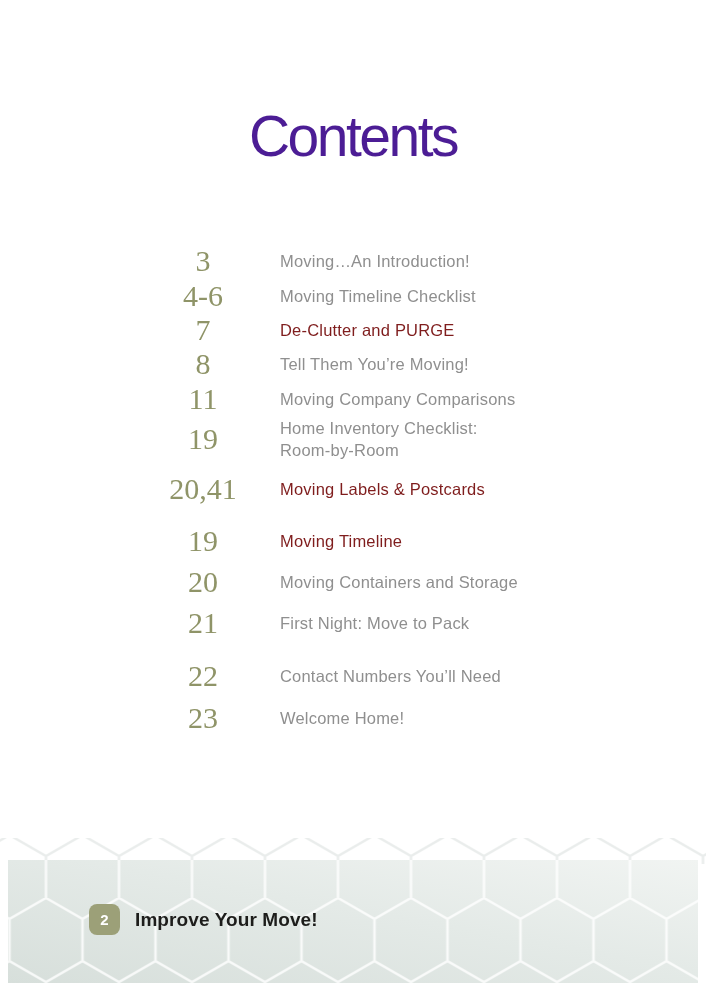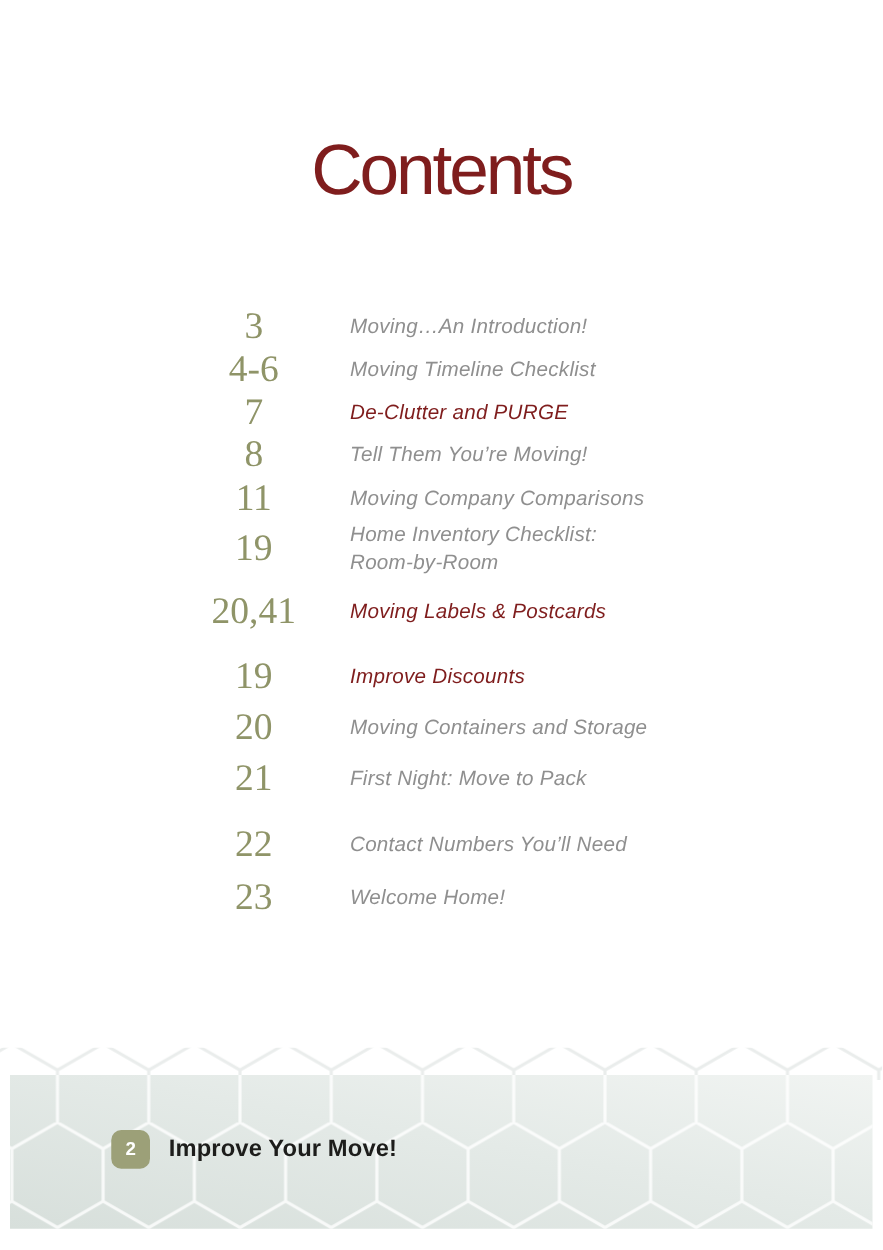"Contents" .title { color: #7f1d1d -> #4c1d95 }
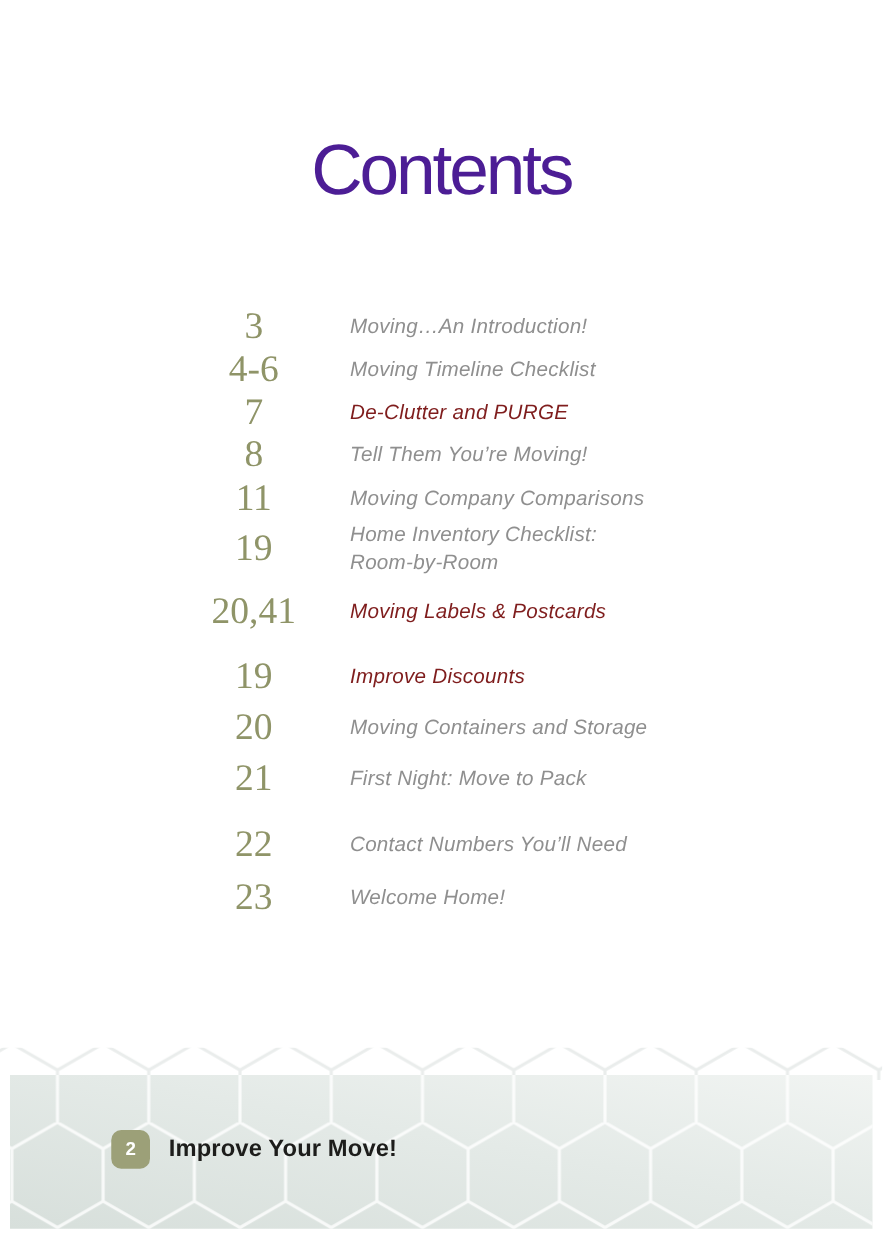"Moving…An Introduction!" .toc-title { font-style: italic -> none }
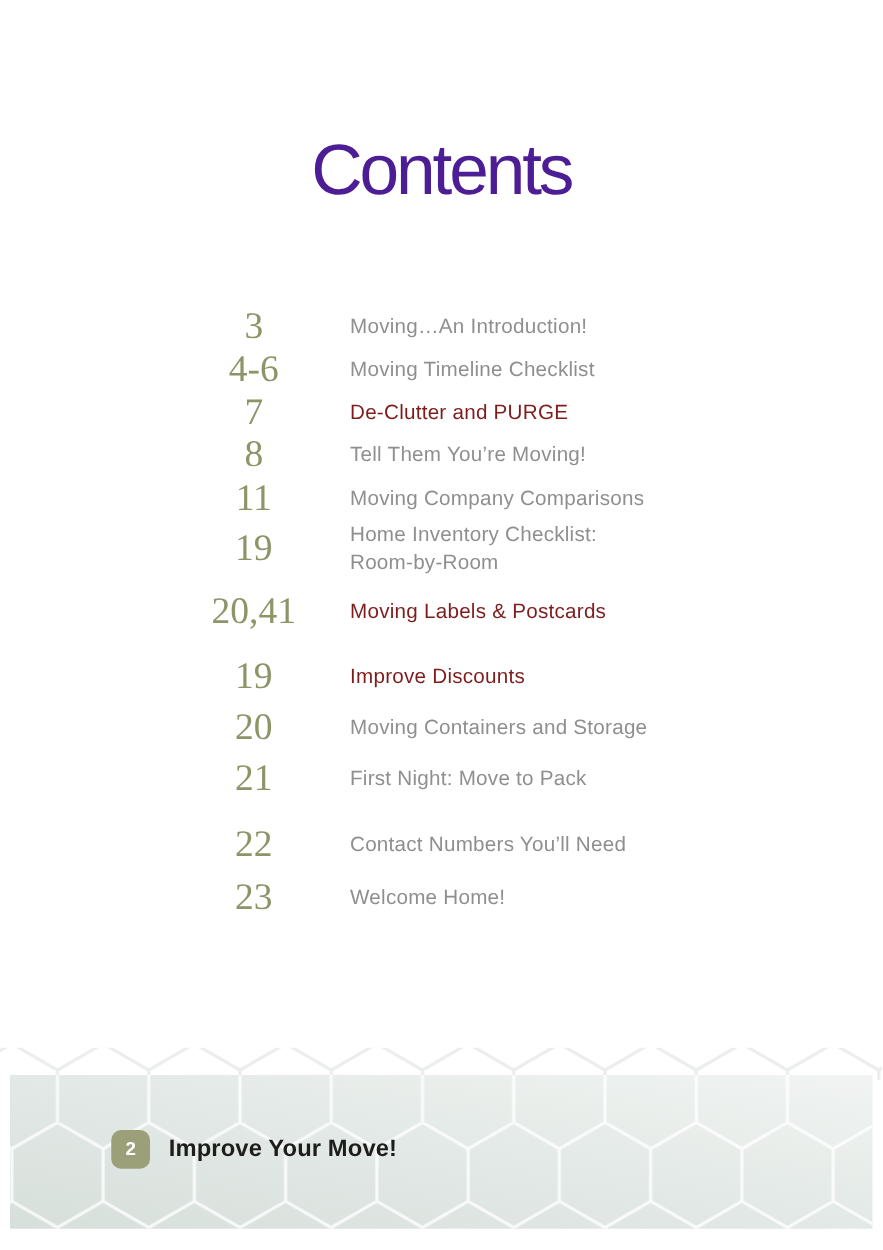"Improve Discounts" span.toc-title { text: Improve Discounts -> Moving Timeline }
